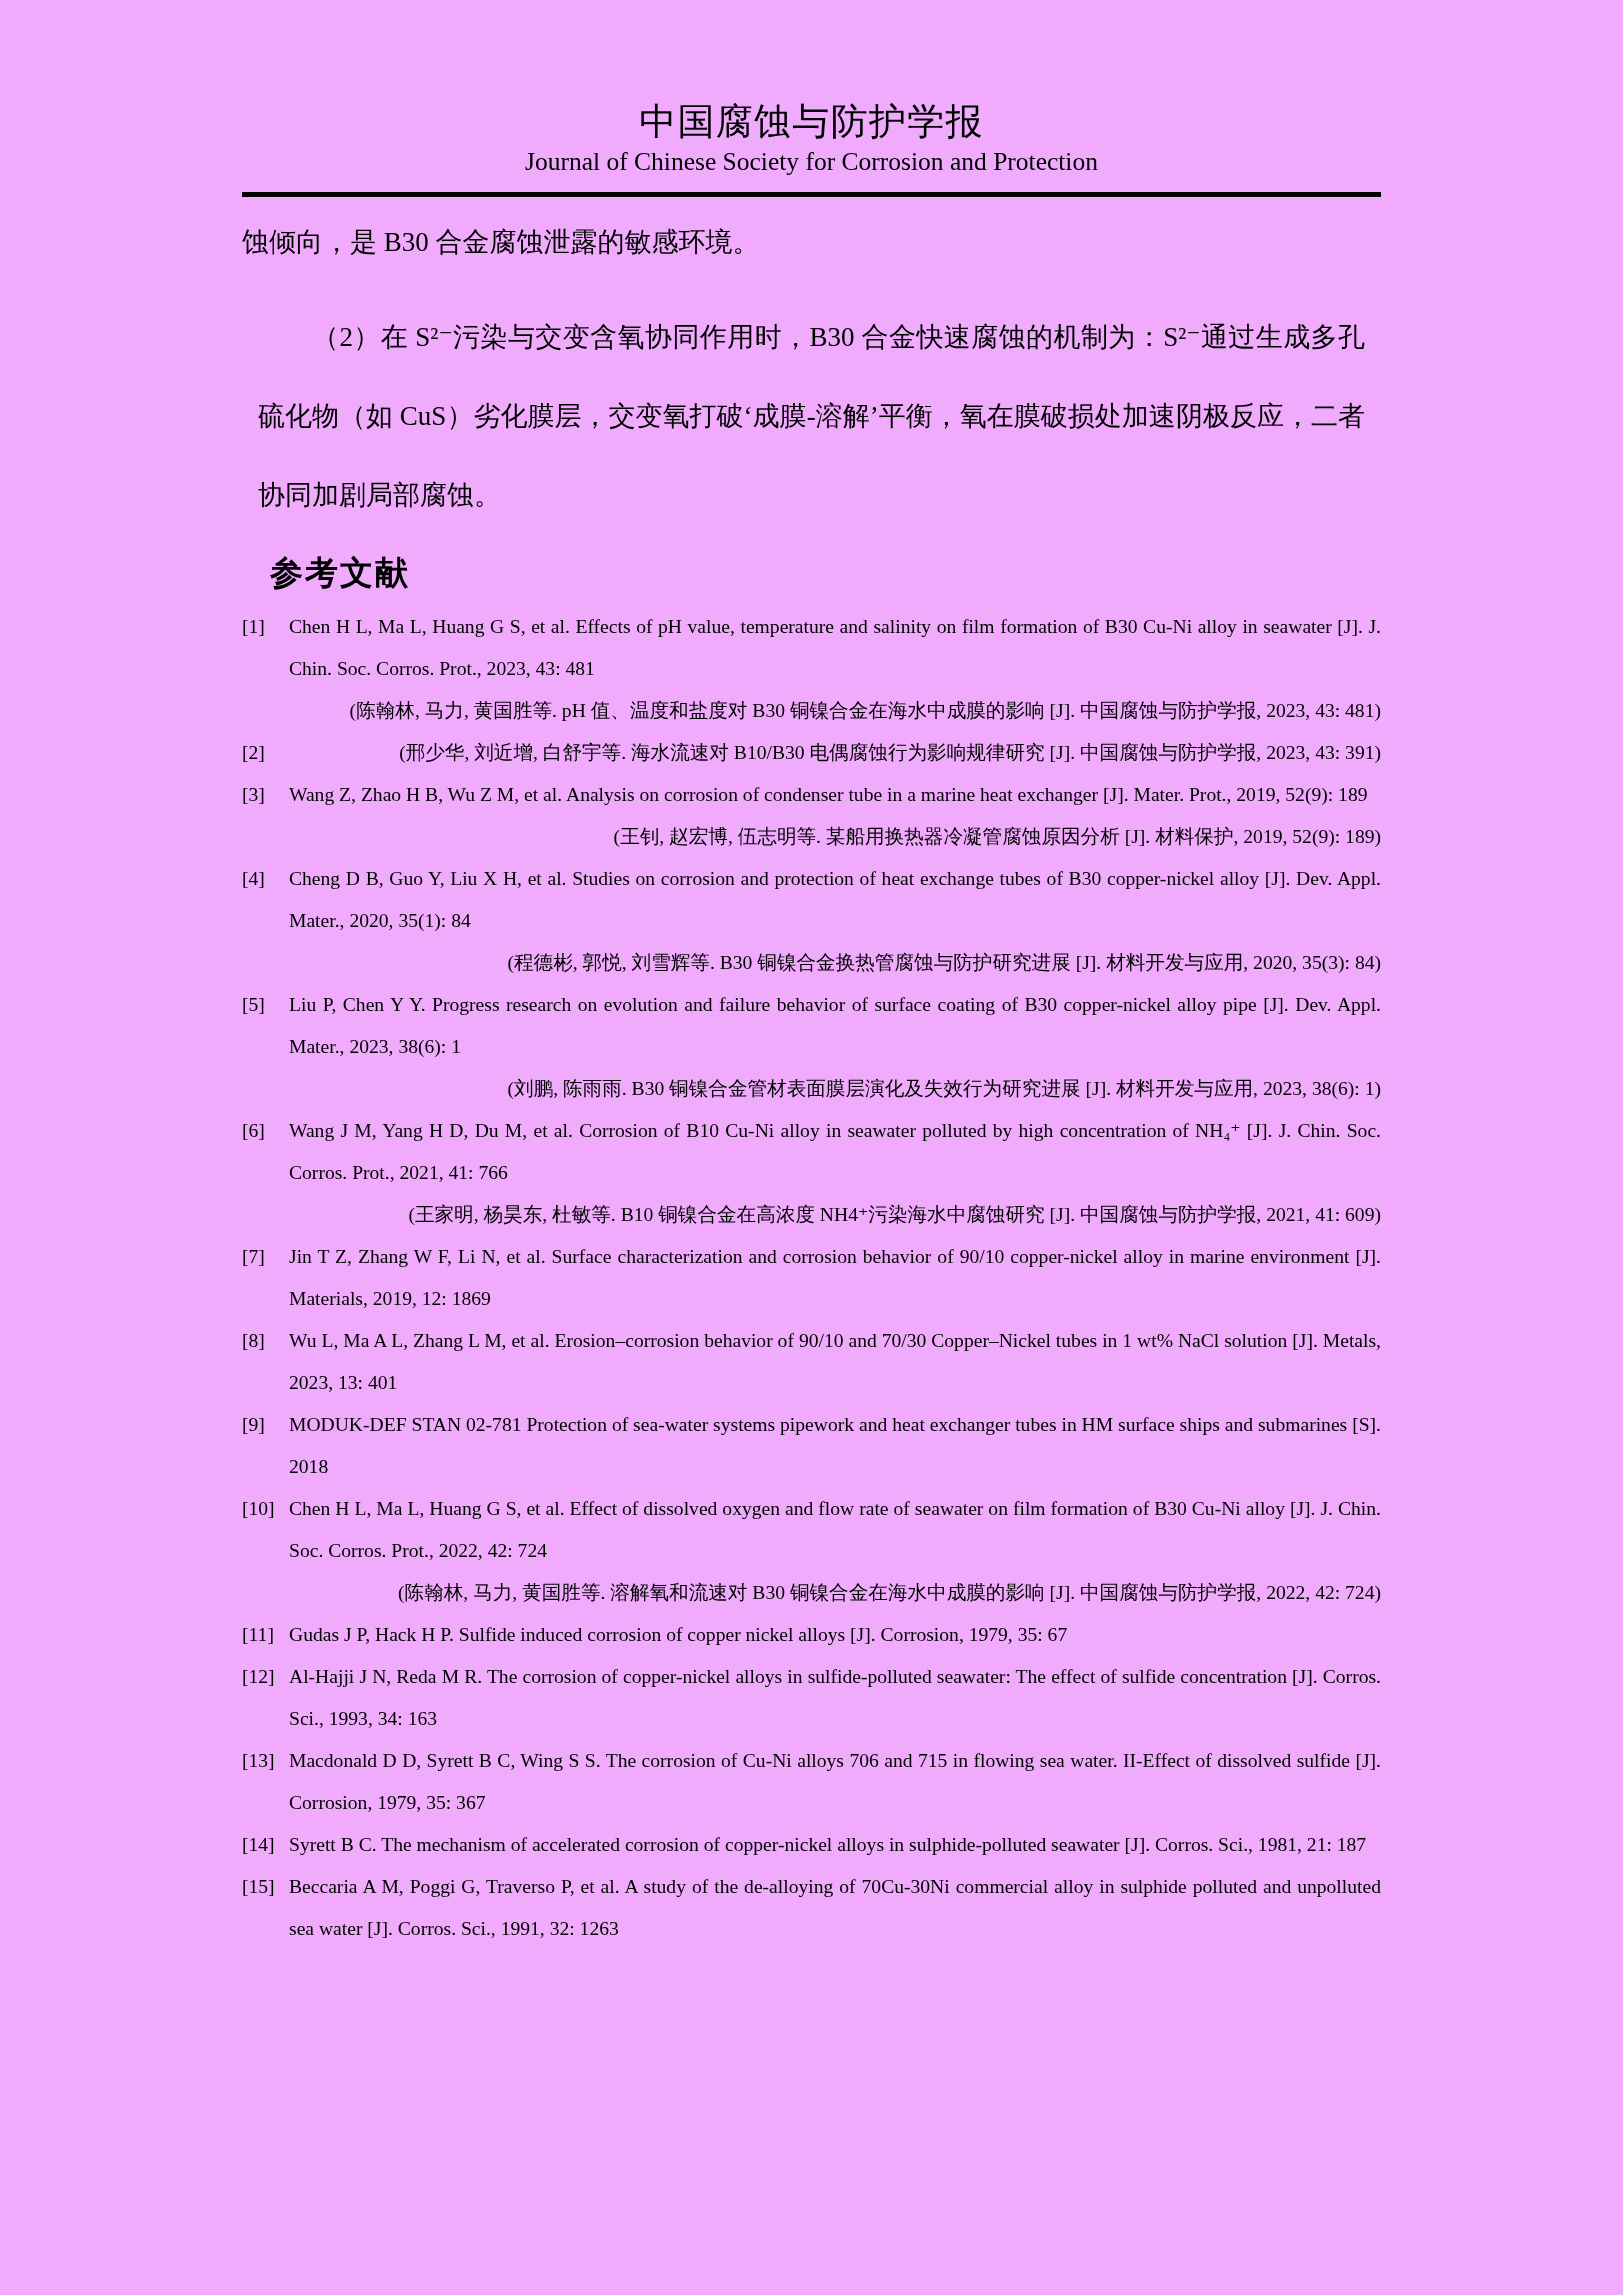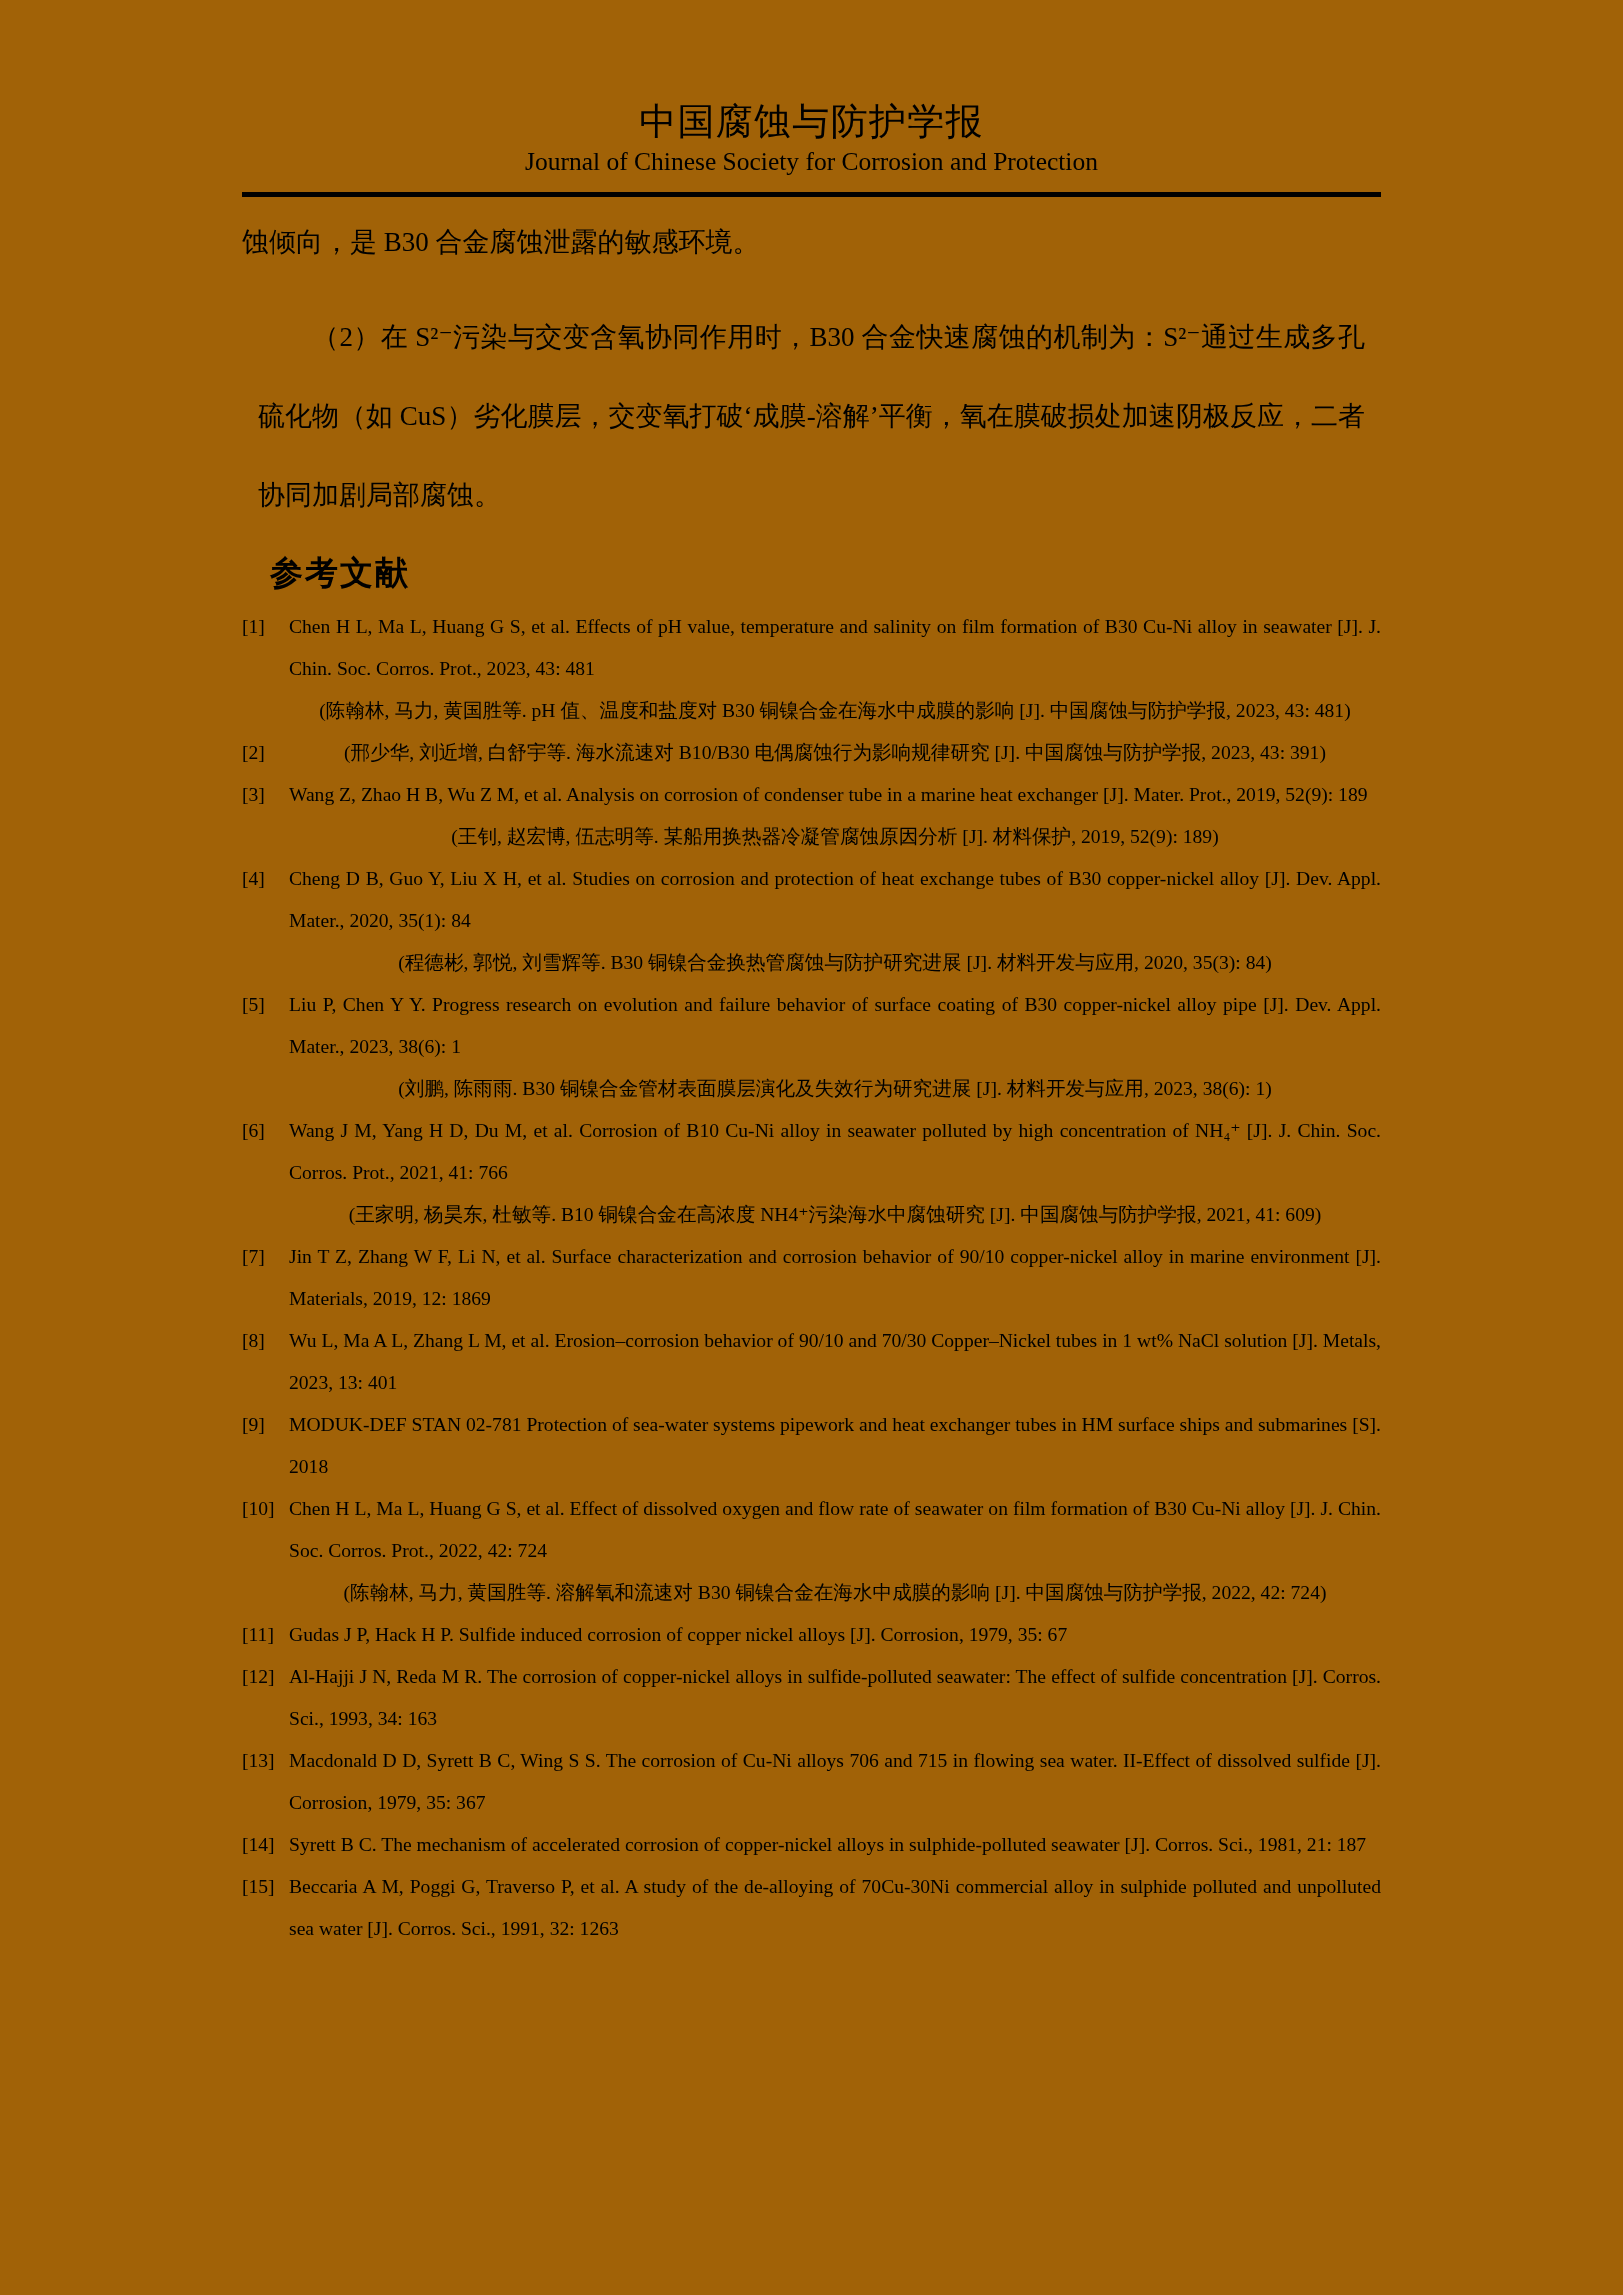"中国腐蚀与防护学报" .page { background: #a16207 -> #f0abfc }
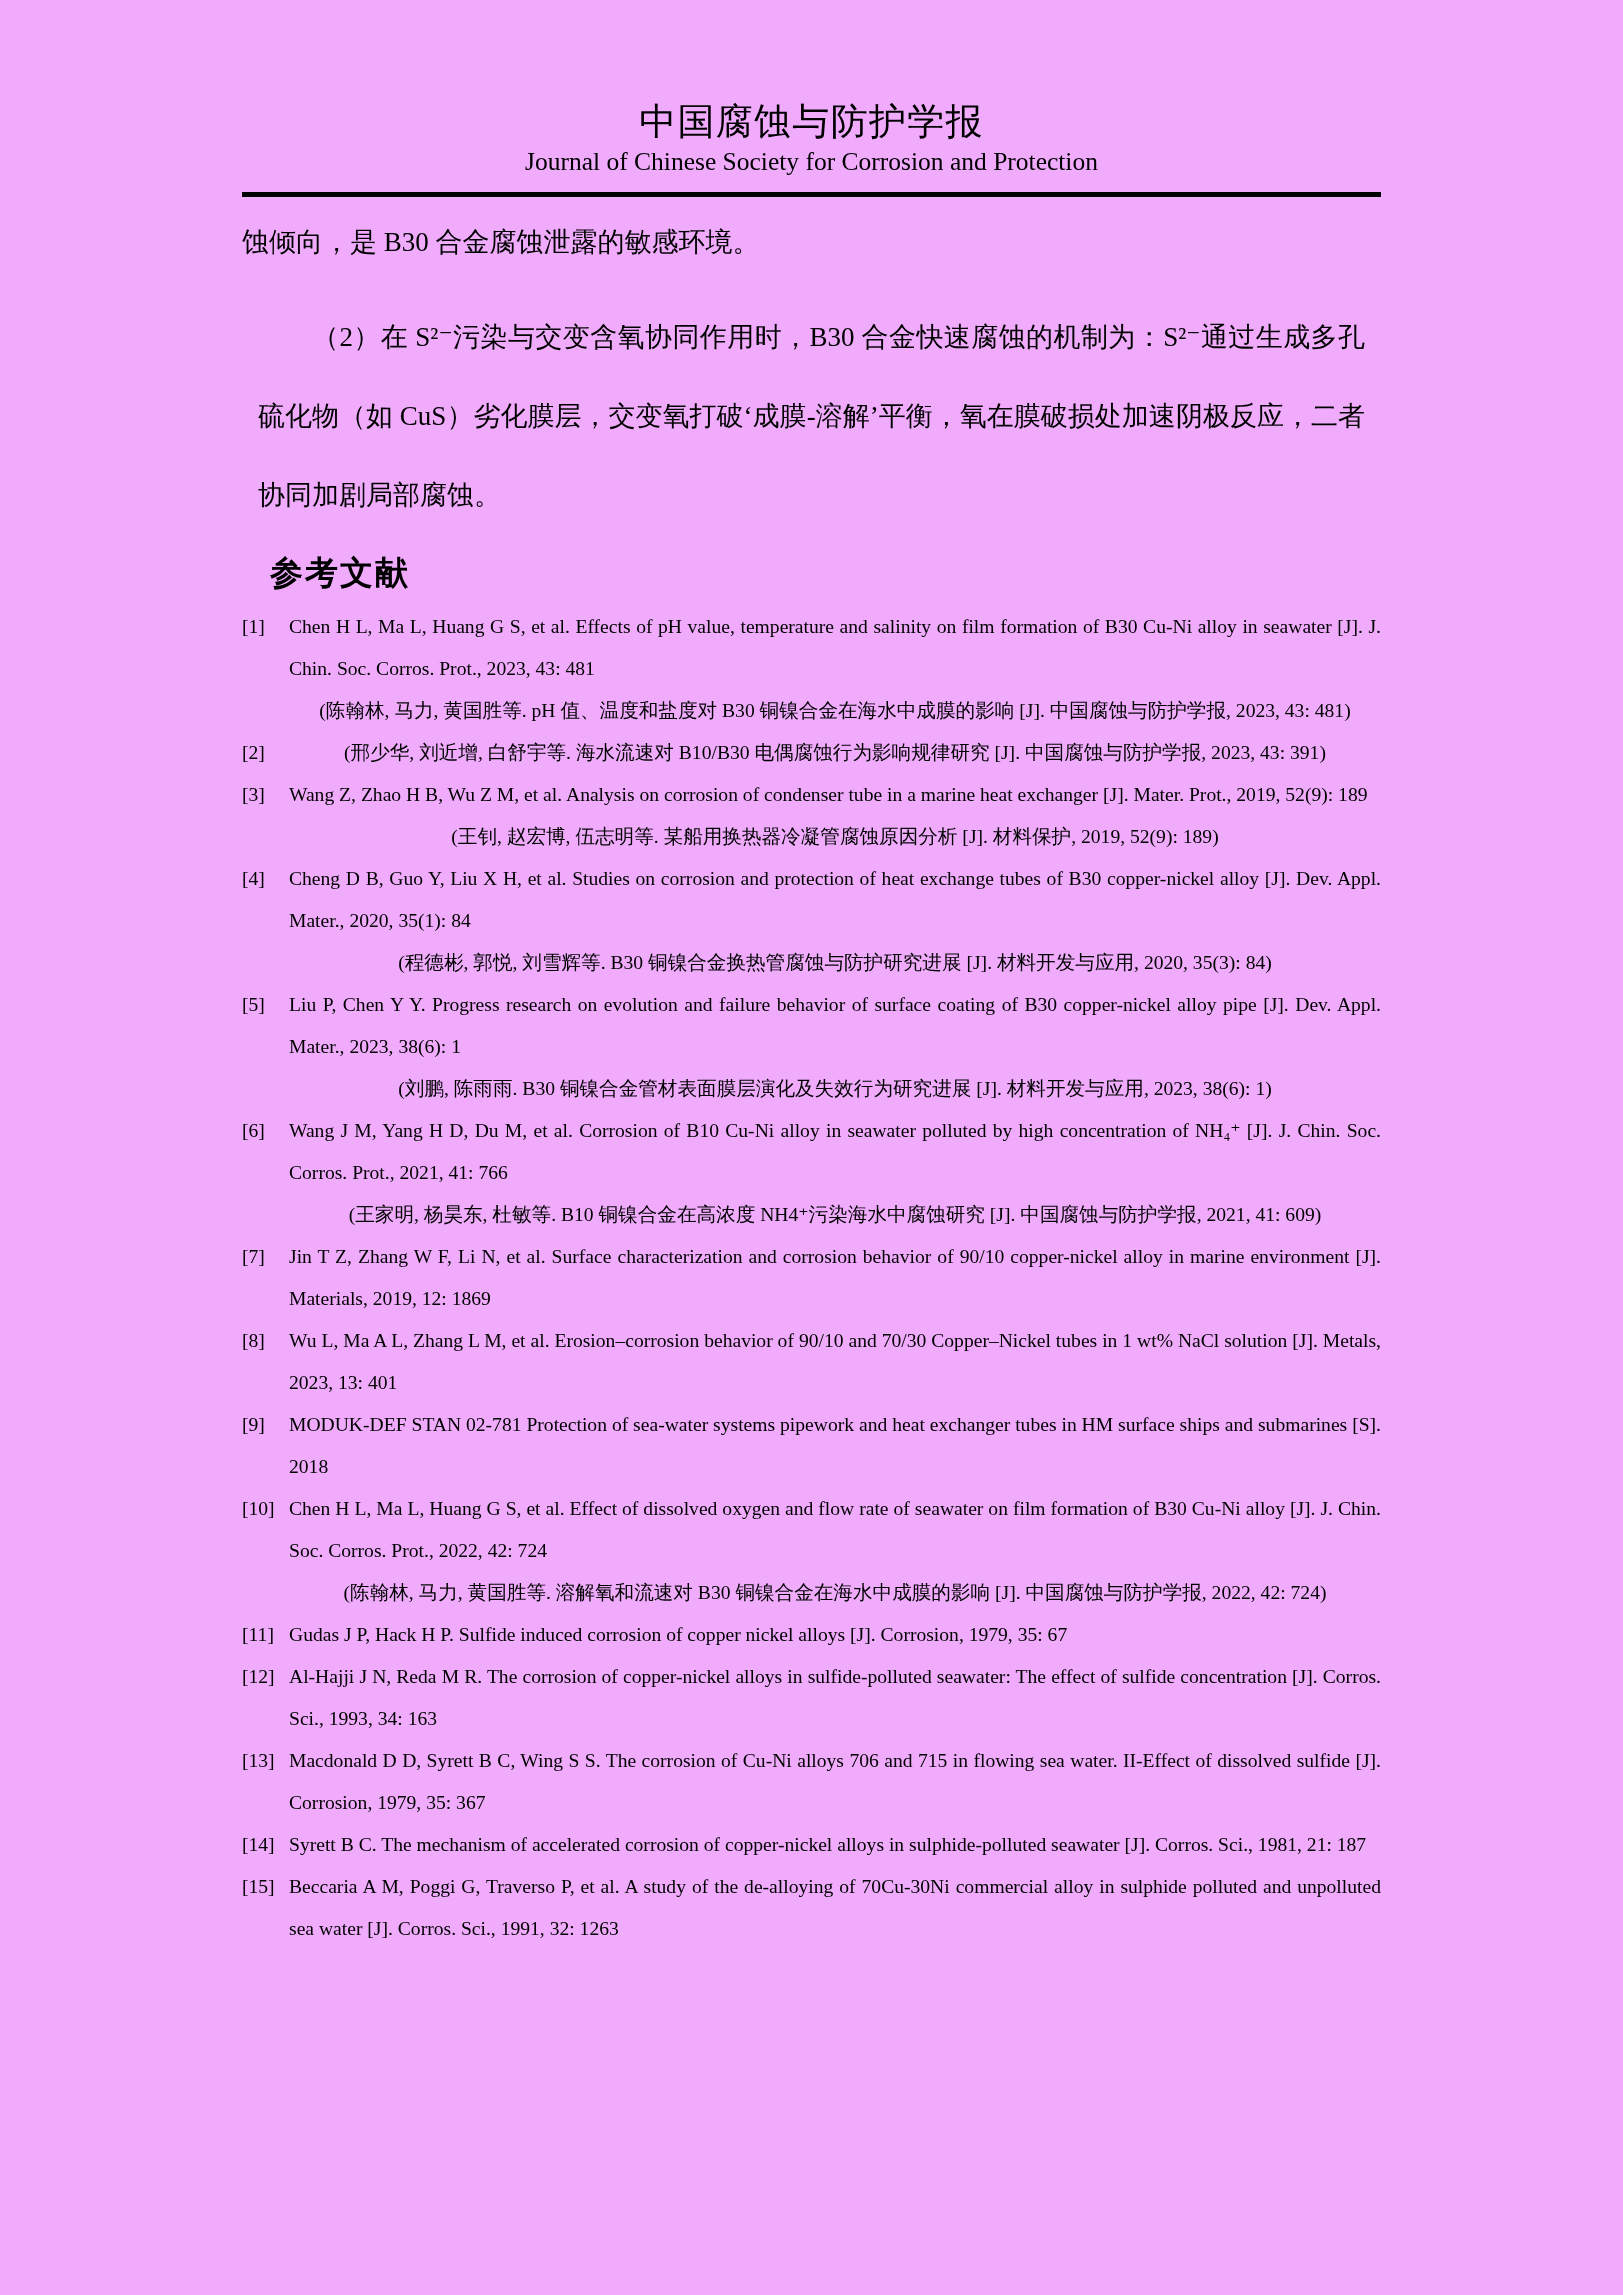"(陈翰林, 马力, 黄国胜等. pH 值、温度和盐度对" .ref-cn { text-align: center -> right }
